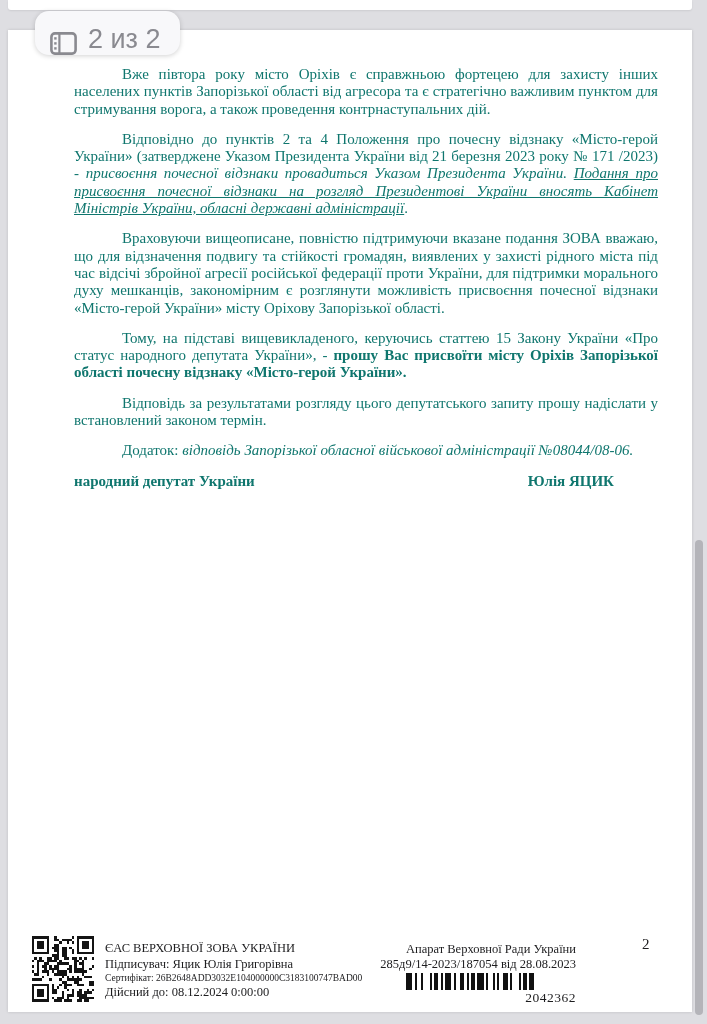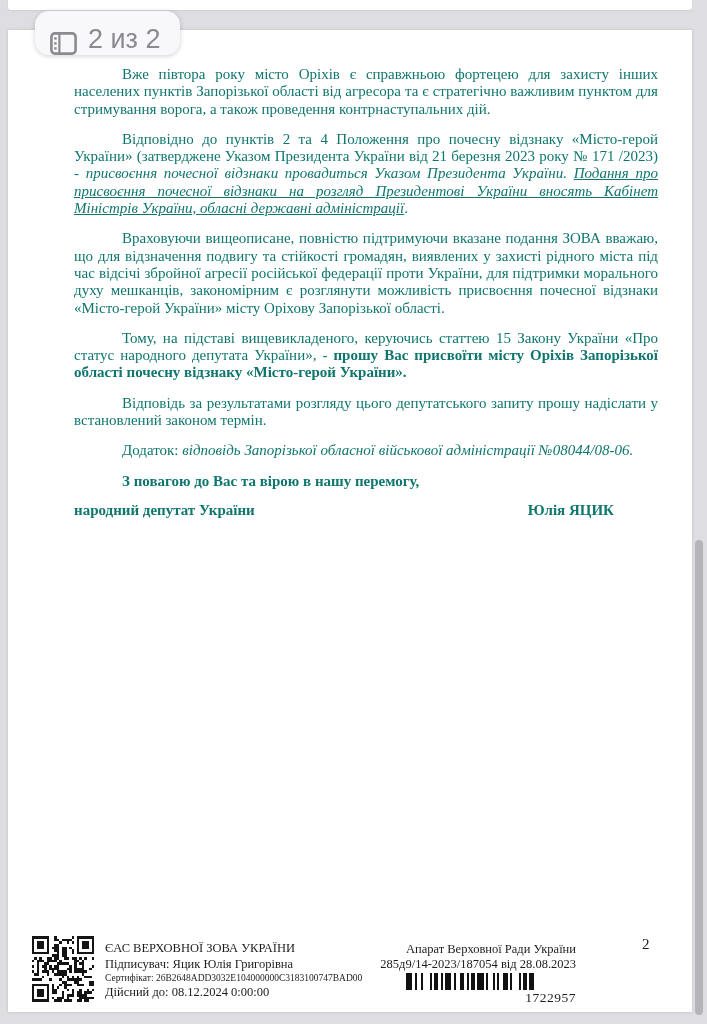"З повагою до Вас та" div.sig-line1 { html: <div>З повагою до Вас та вірою в нашу перемогу,</div> -> none }
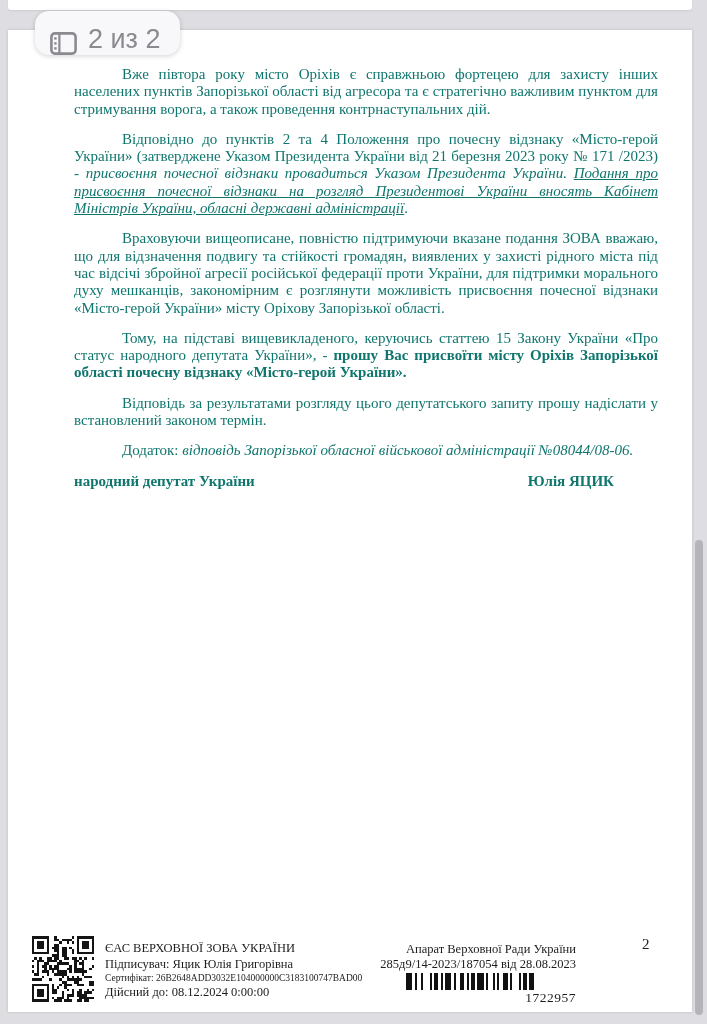"1722957" div.barcode-num { text: 1722957 -> 2042362 }
